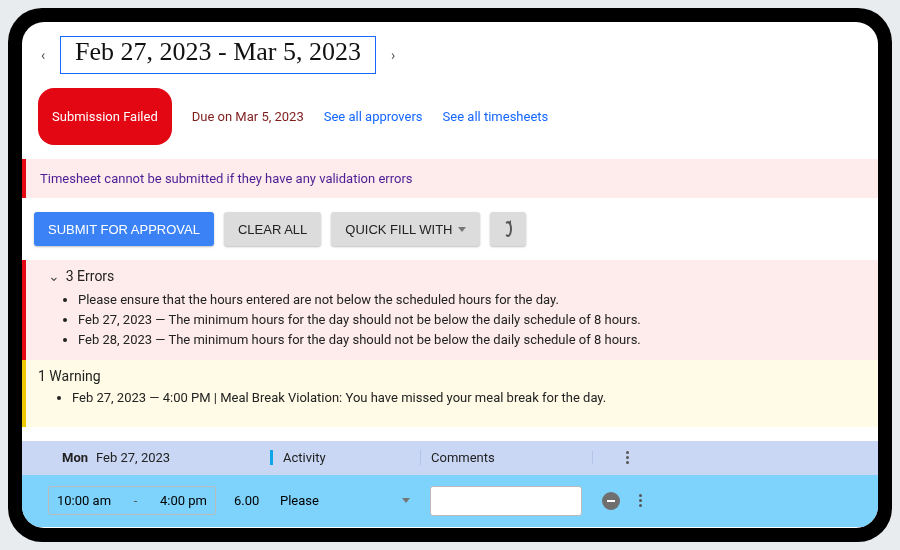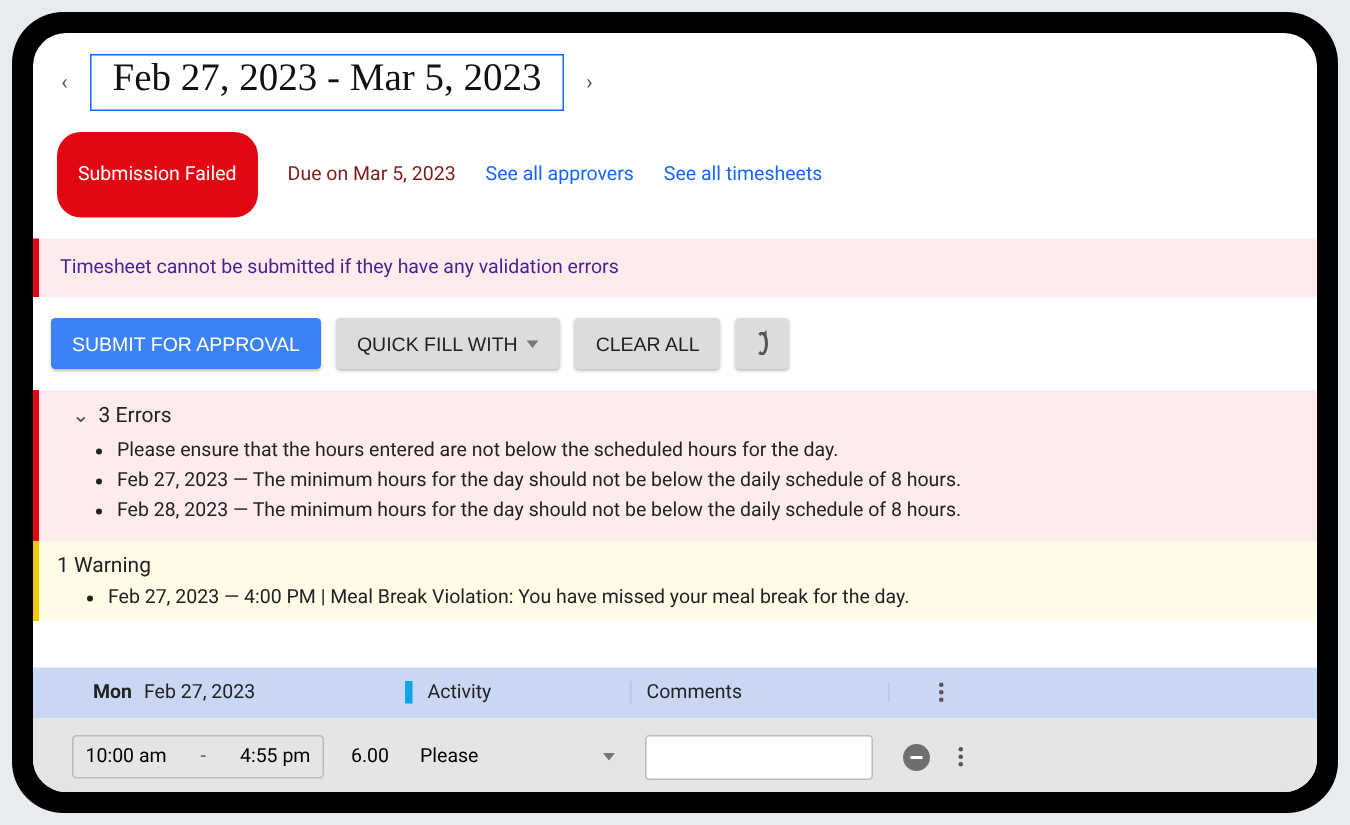"QUICK FILL WITH" button.btn { order: before "CLEAR ALL" -> after "CLEAR ALL" }
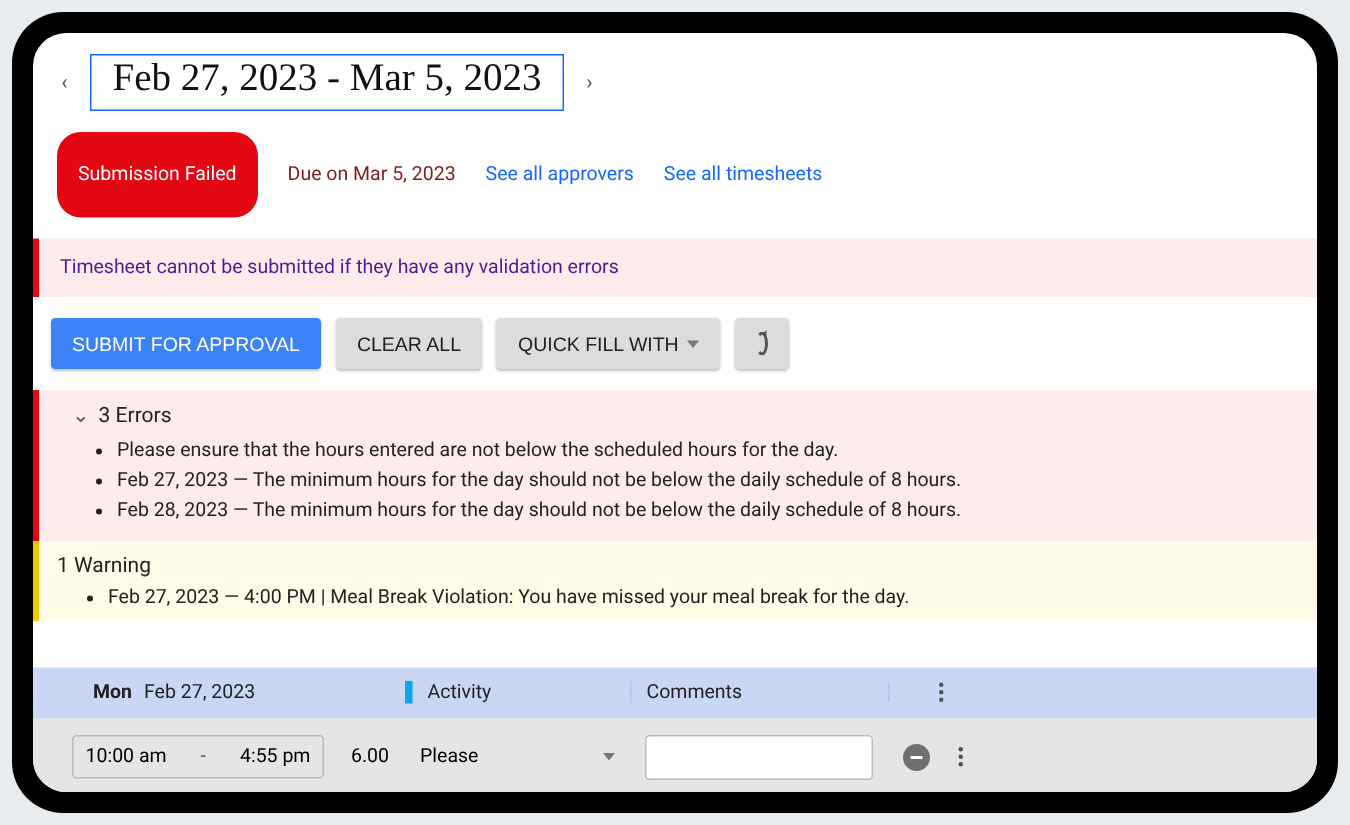"1 Warning" .warn-panel { margin: 0 -12px 31px -12px -> 0 -12px 14px -12px; padding: 8px 14px 4px 12px -> 8px 14px 18px 12px }
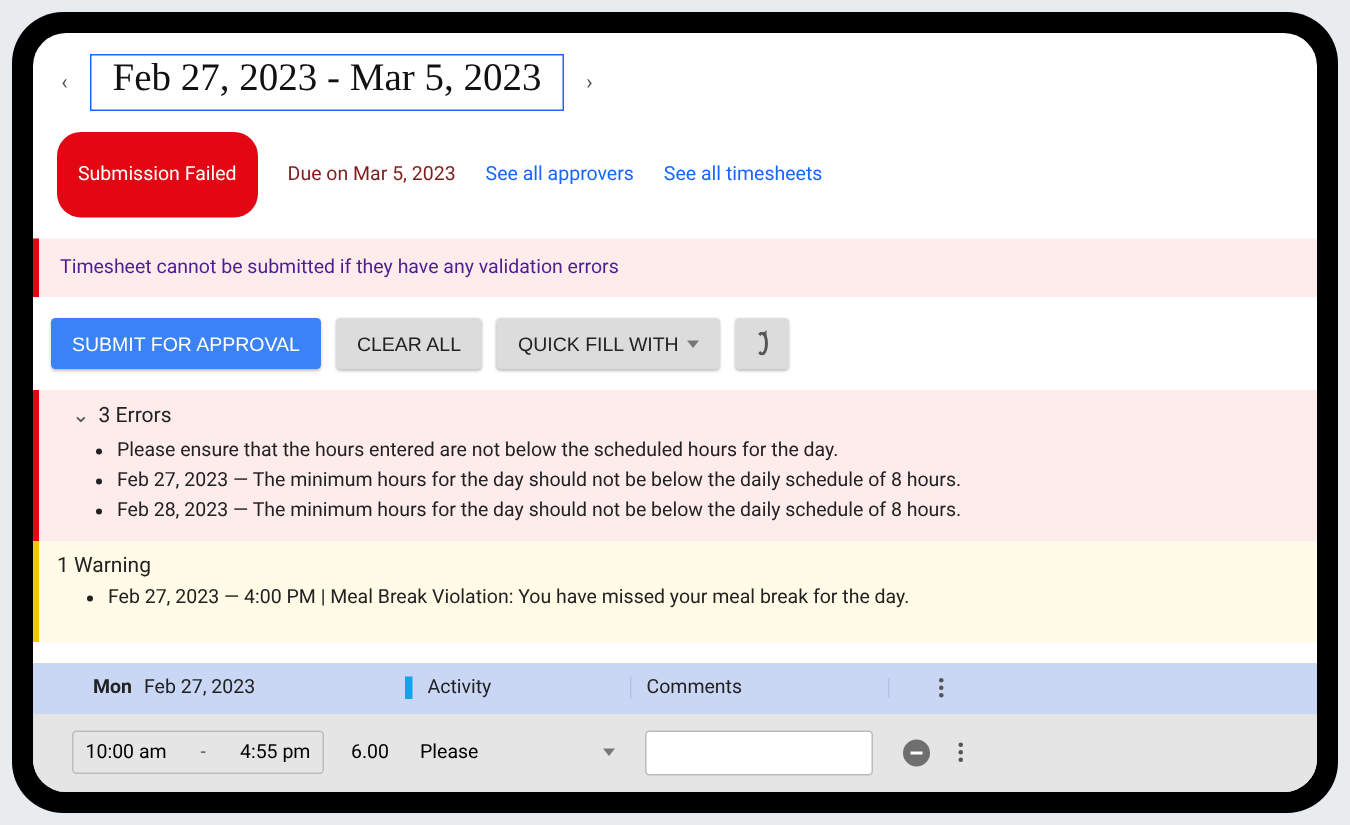"Activity" .col-activity { border-left: 5px solid #0ea5e9 -> 3px solid #0ea5e9 }
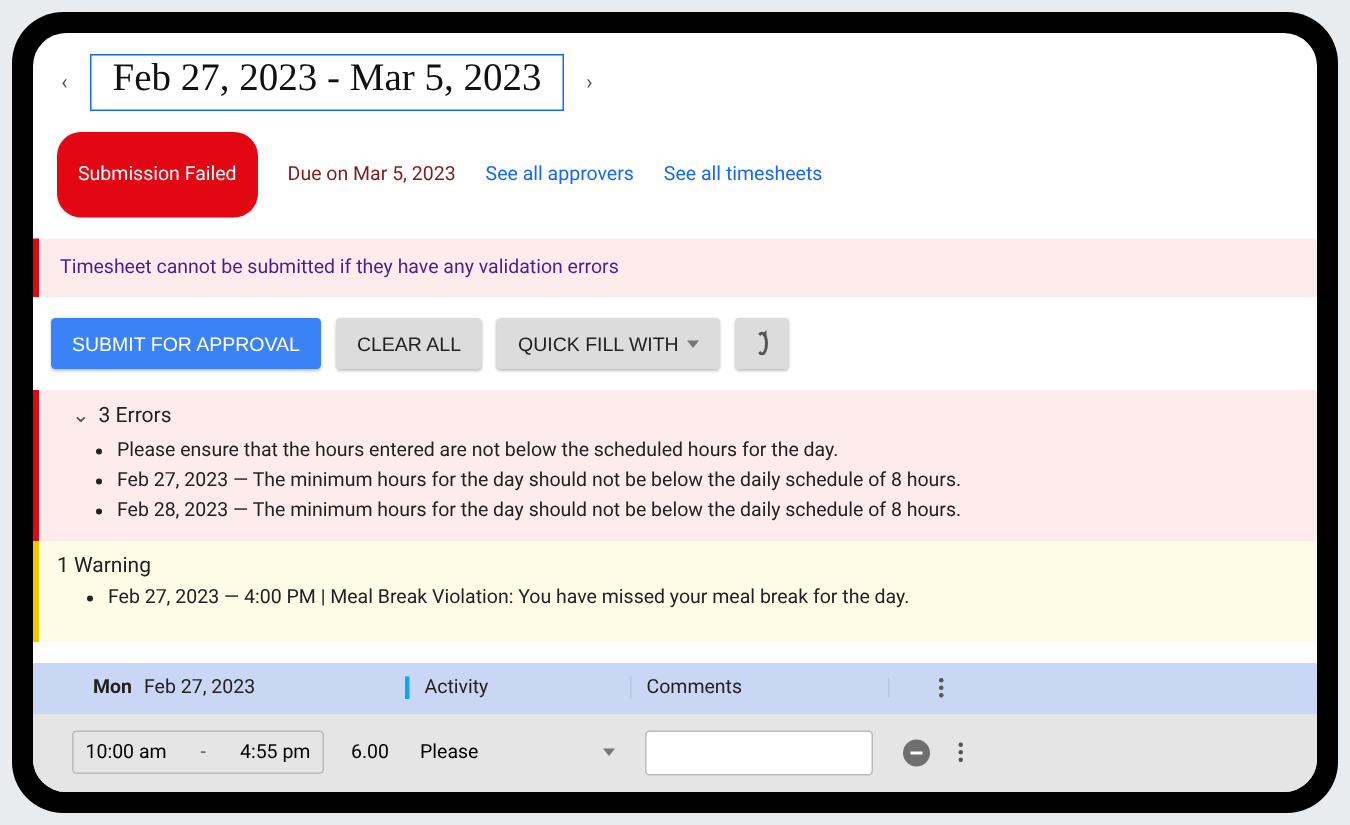"10:00 am" .grid-row { background: #e5e5e5 -> #7dd3fc }
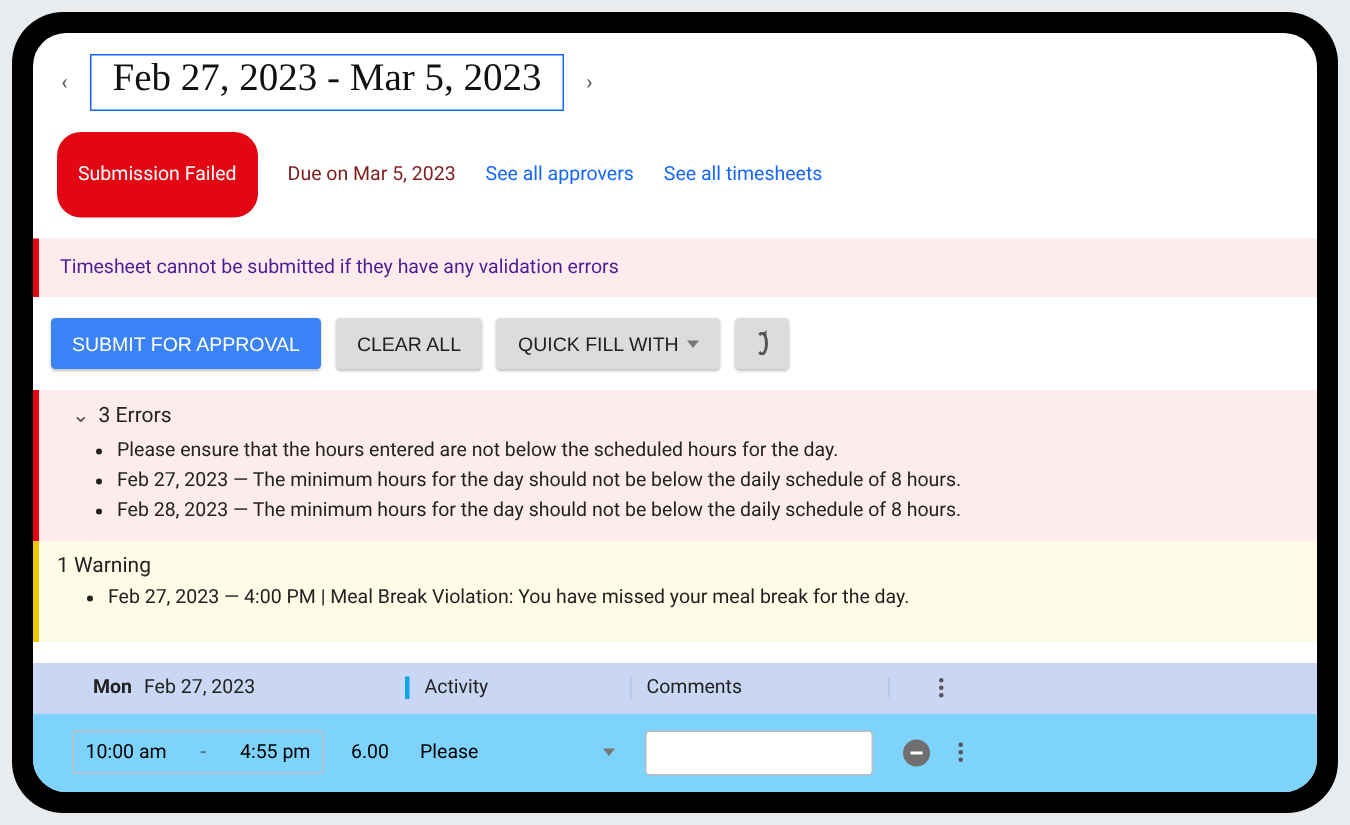"4:55 pm" span { text: 4:55 -> 4:00 }
